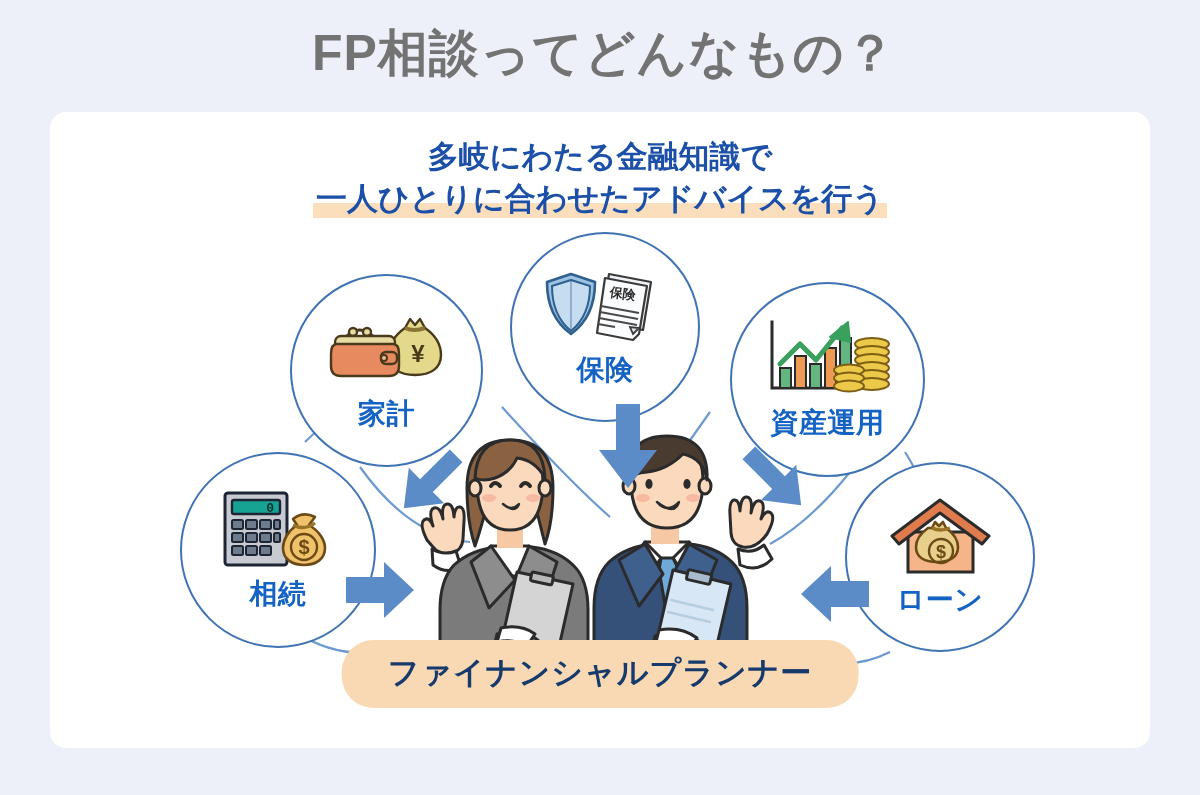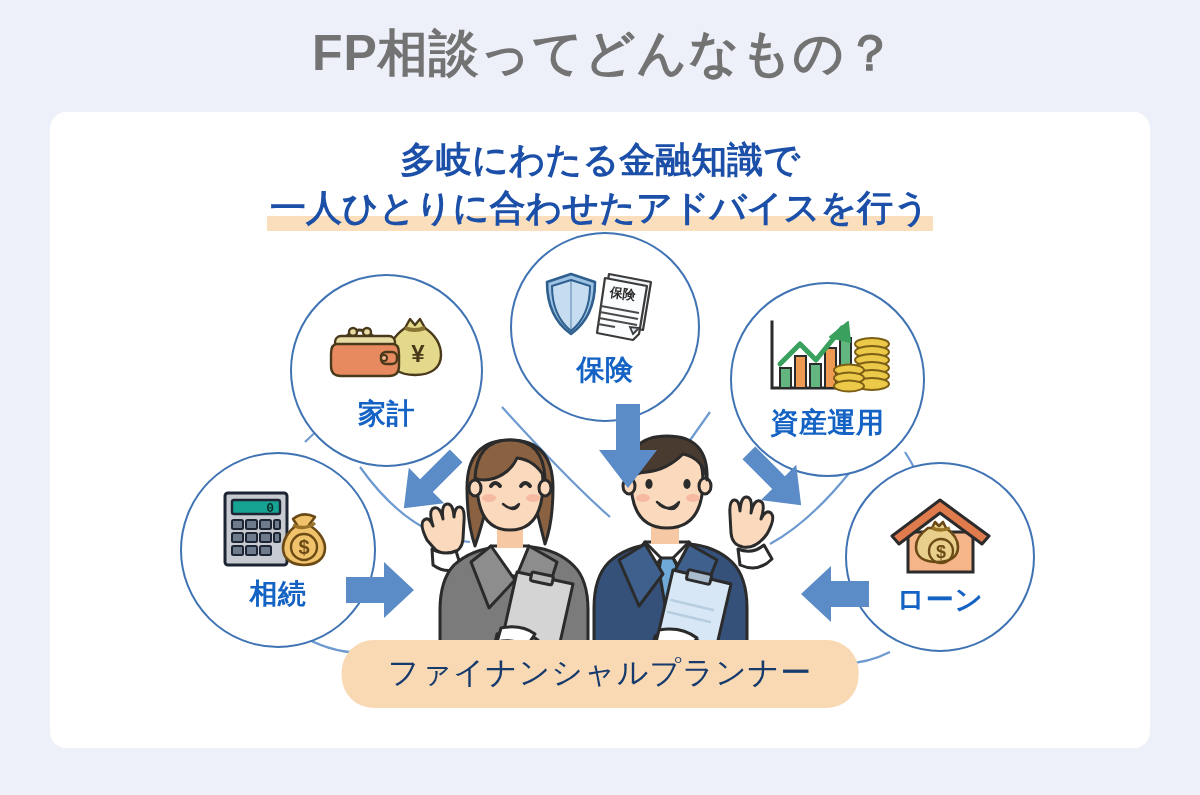"多岐にわたる金融知識で" .sub-line { font-size: 36px -> 31px }
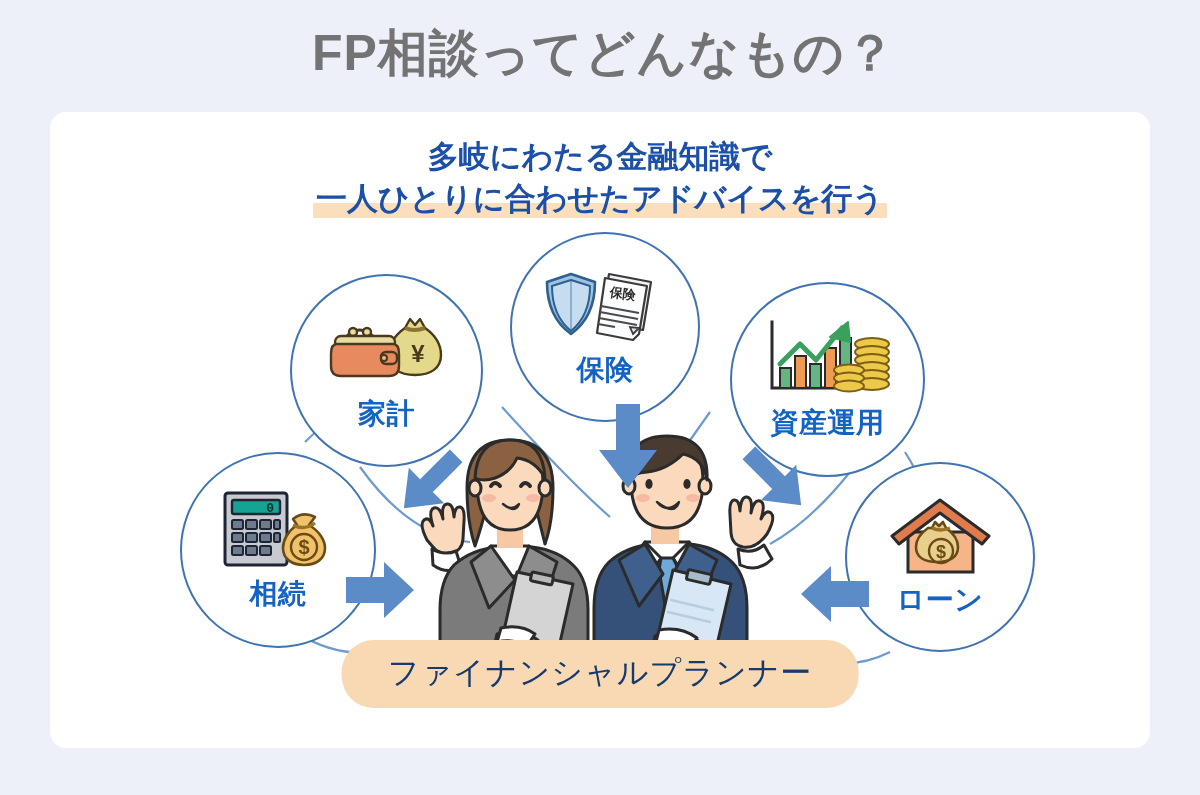"ファイナンシャルプランナー" .pill-text { font-weight: 400 -> 700 }
